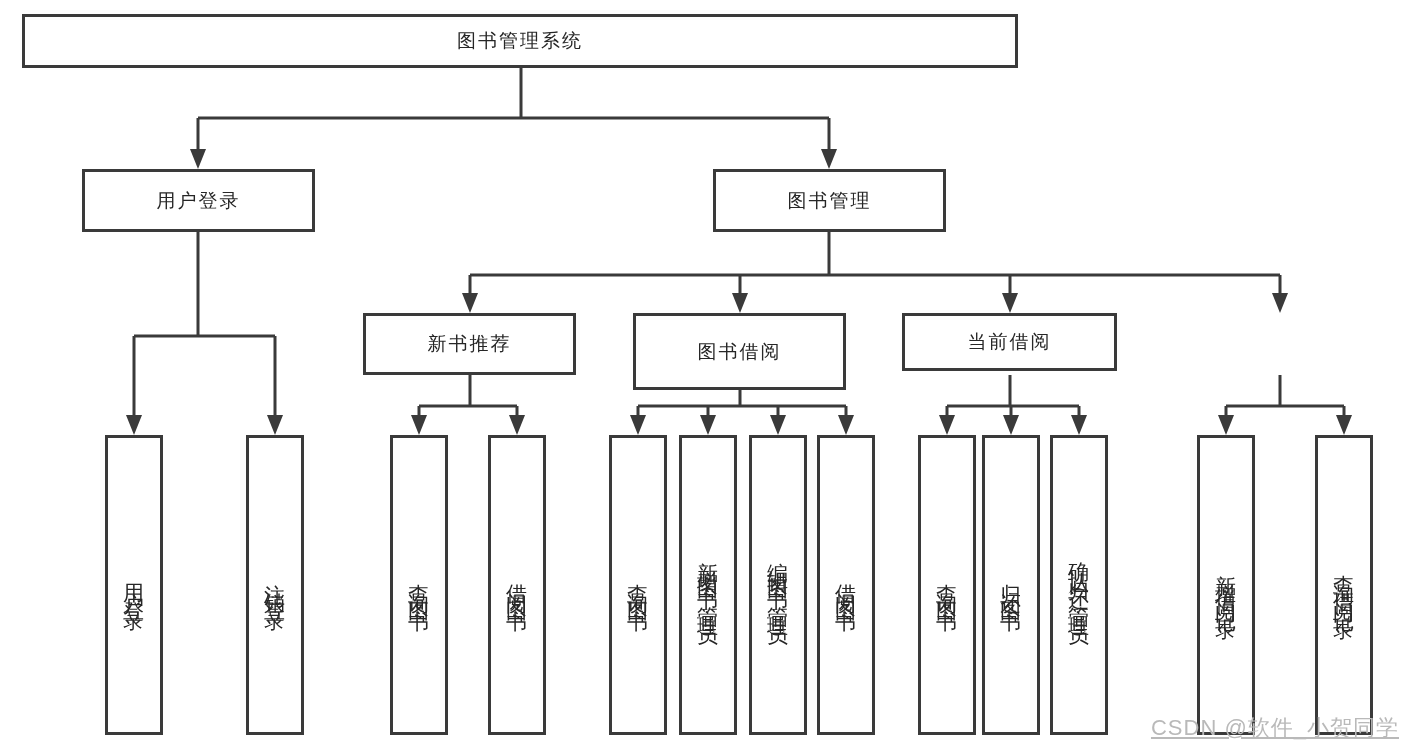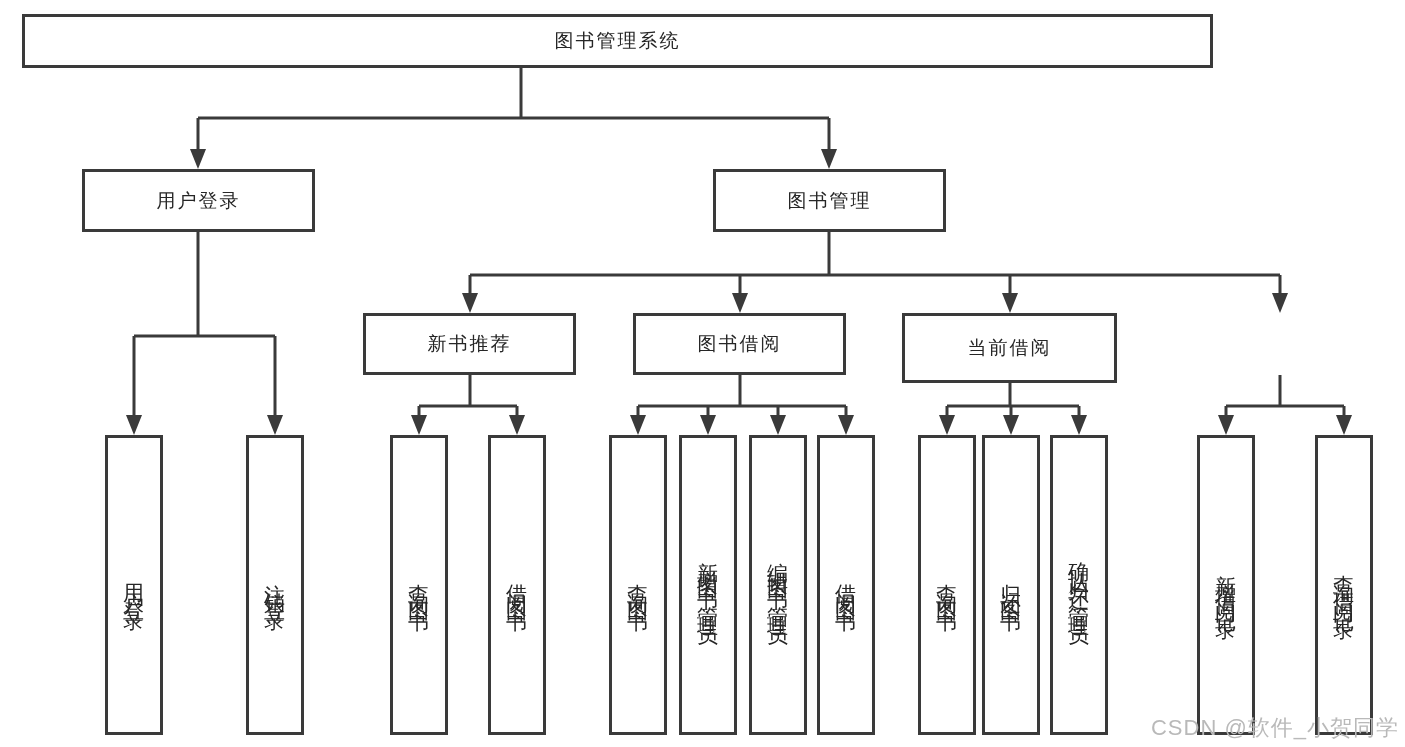"图书管理系统" #n-root { width: 1191px -> 996px }
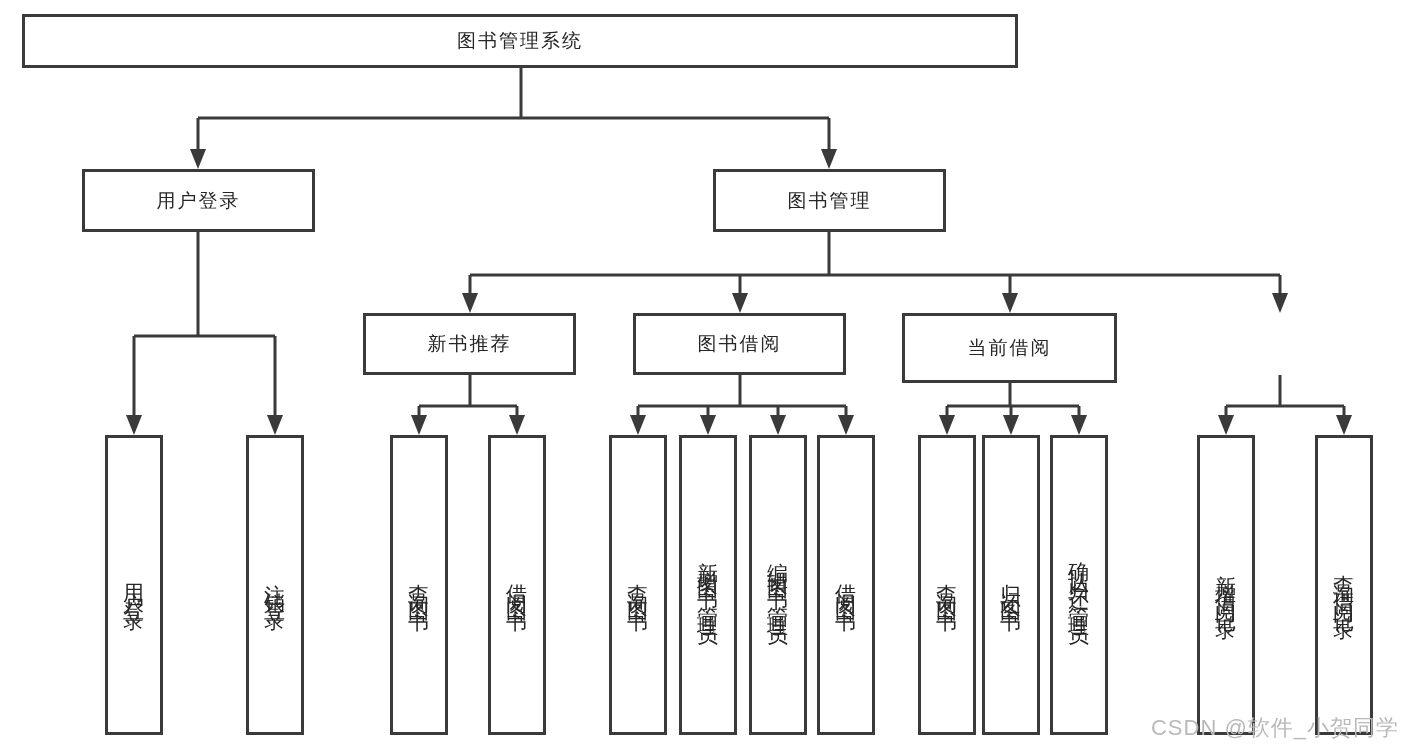"图书借阅" #n-book-borrow { height: 62px -> 77px }
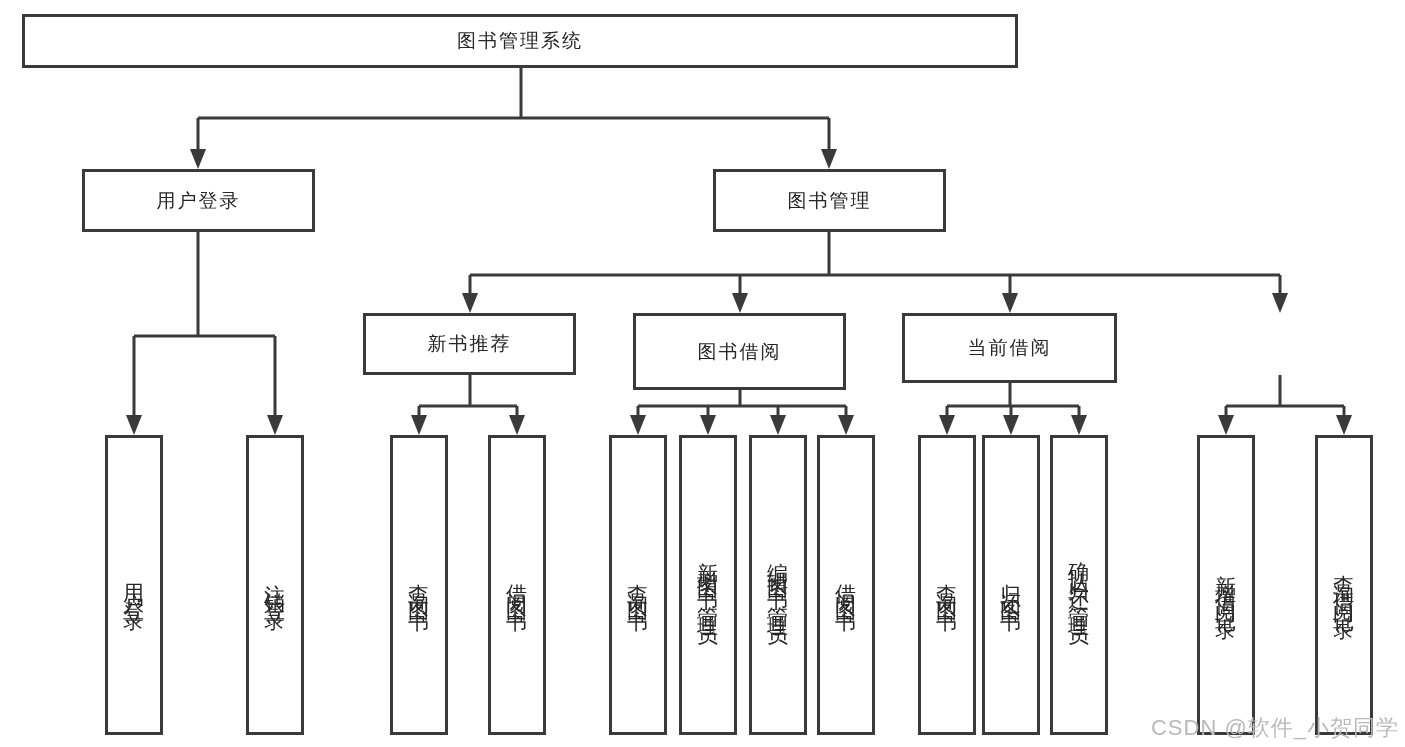"当前借阅" #n-cur-borrow { height: 70px -> 58px }
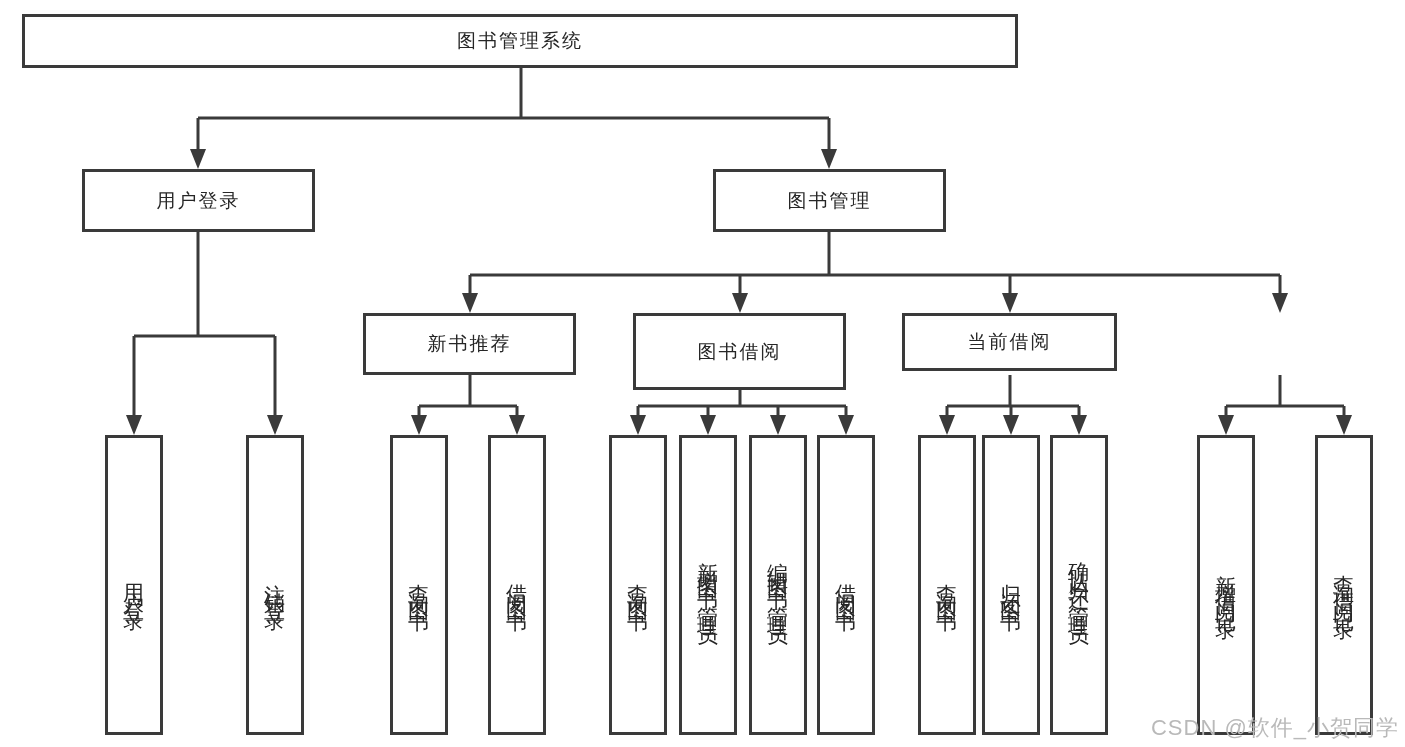"CSDN @软件_小贺同学" .watermark { text-decoration: none -> underline }
